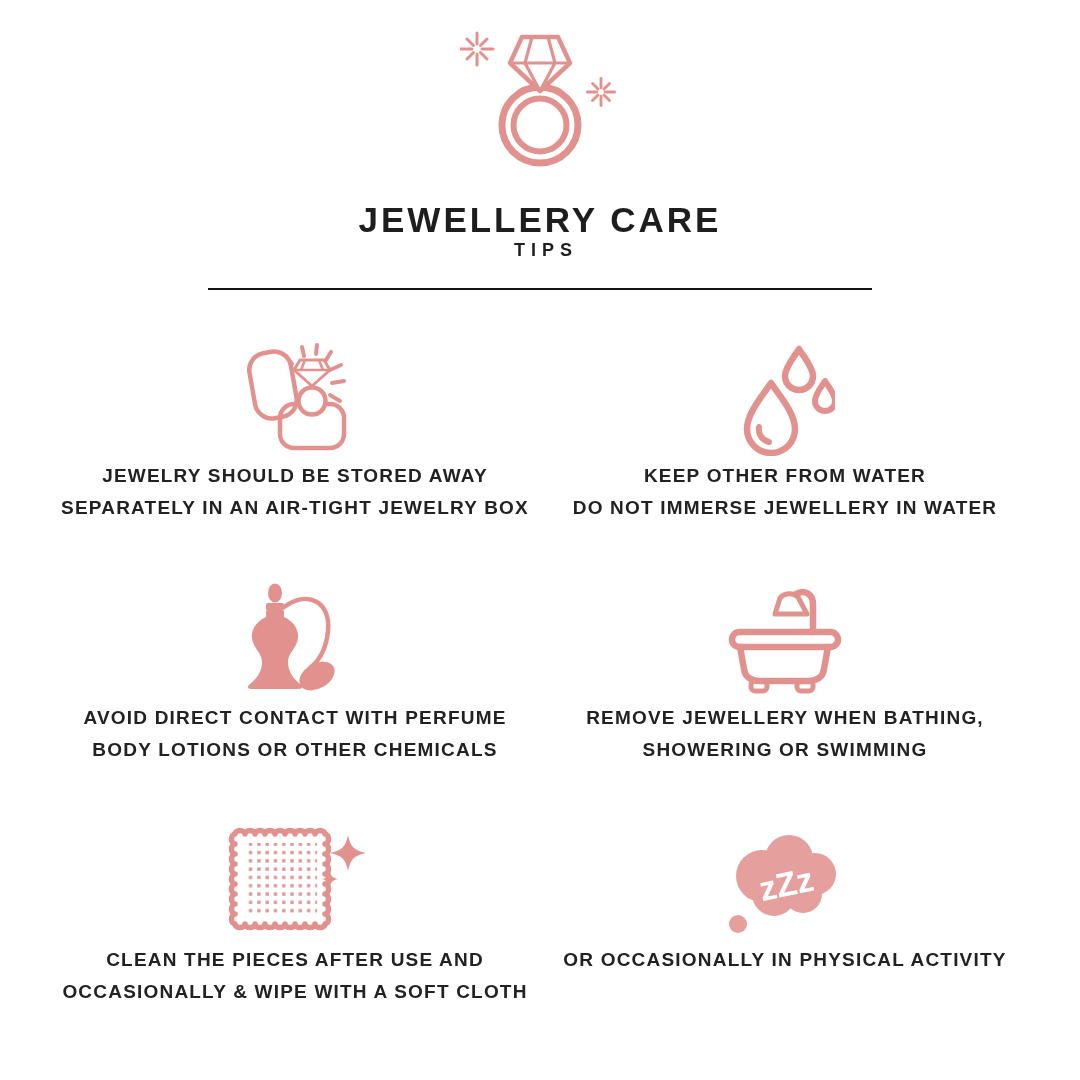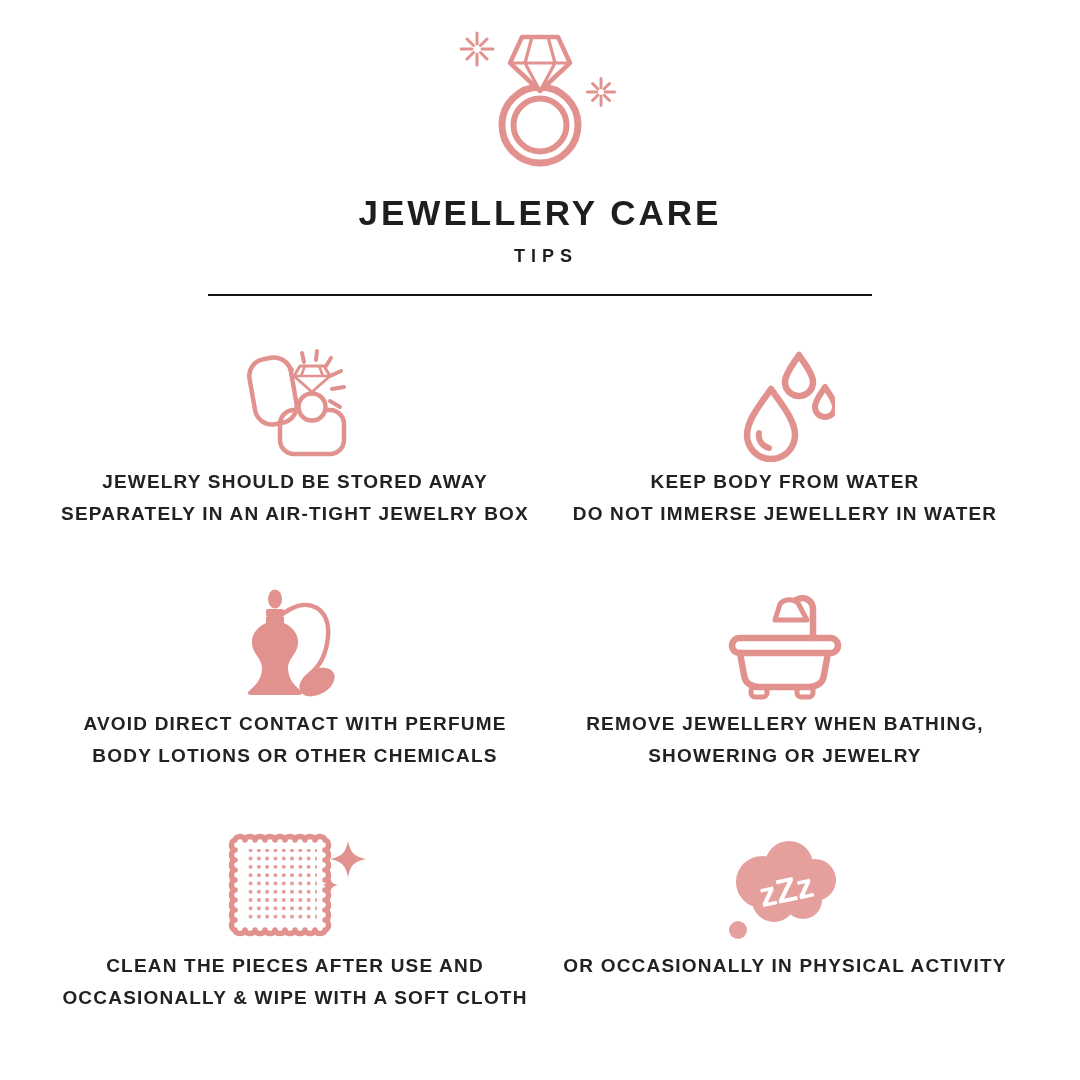"JEWELLERY CARE" .page-title { margin-top: 15px -> 22px }
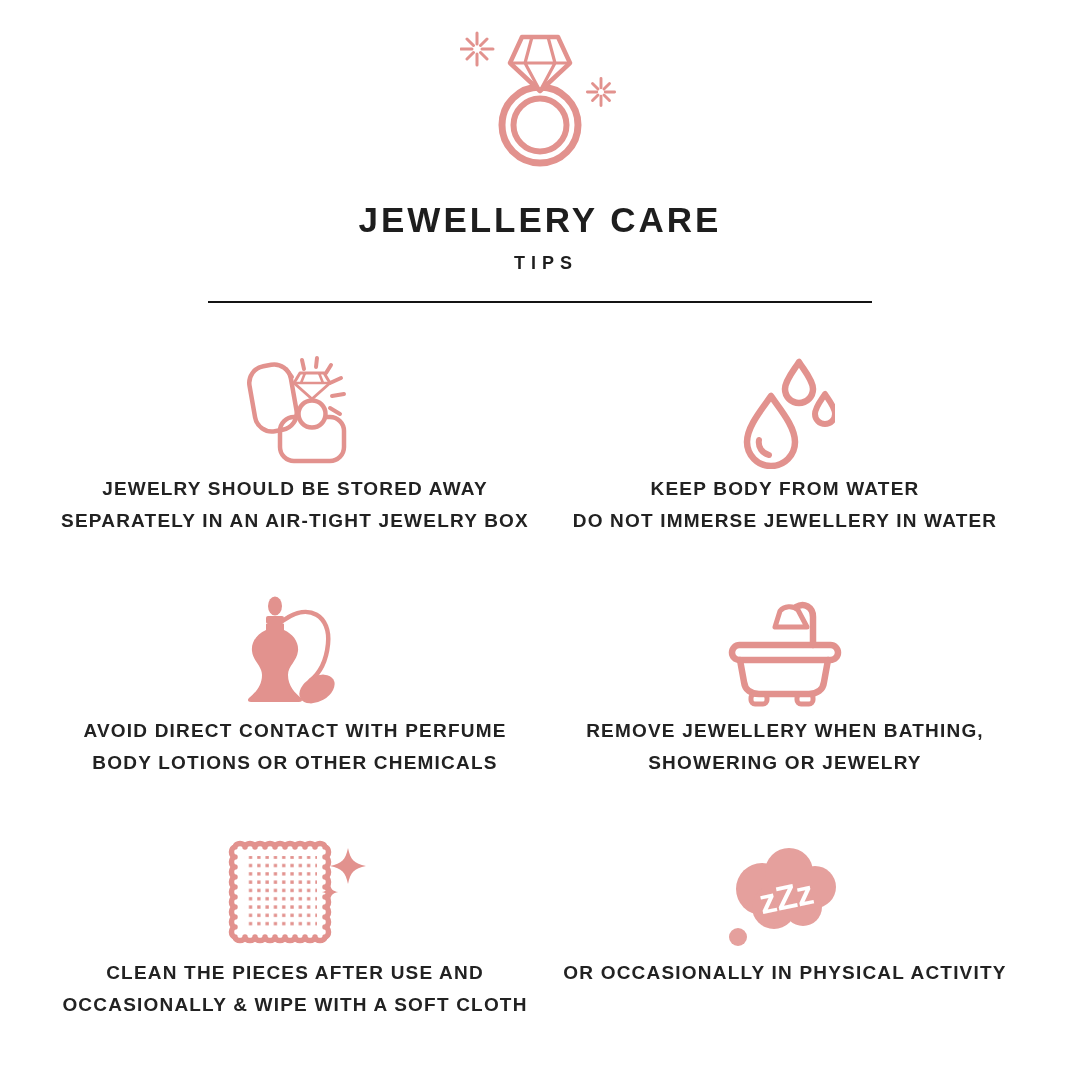"TIPS" .page-subtitle { margin-top: 13px -> none }
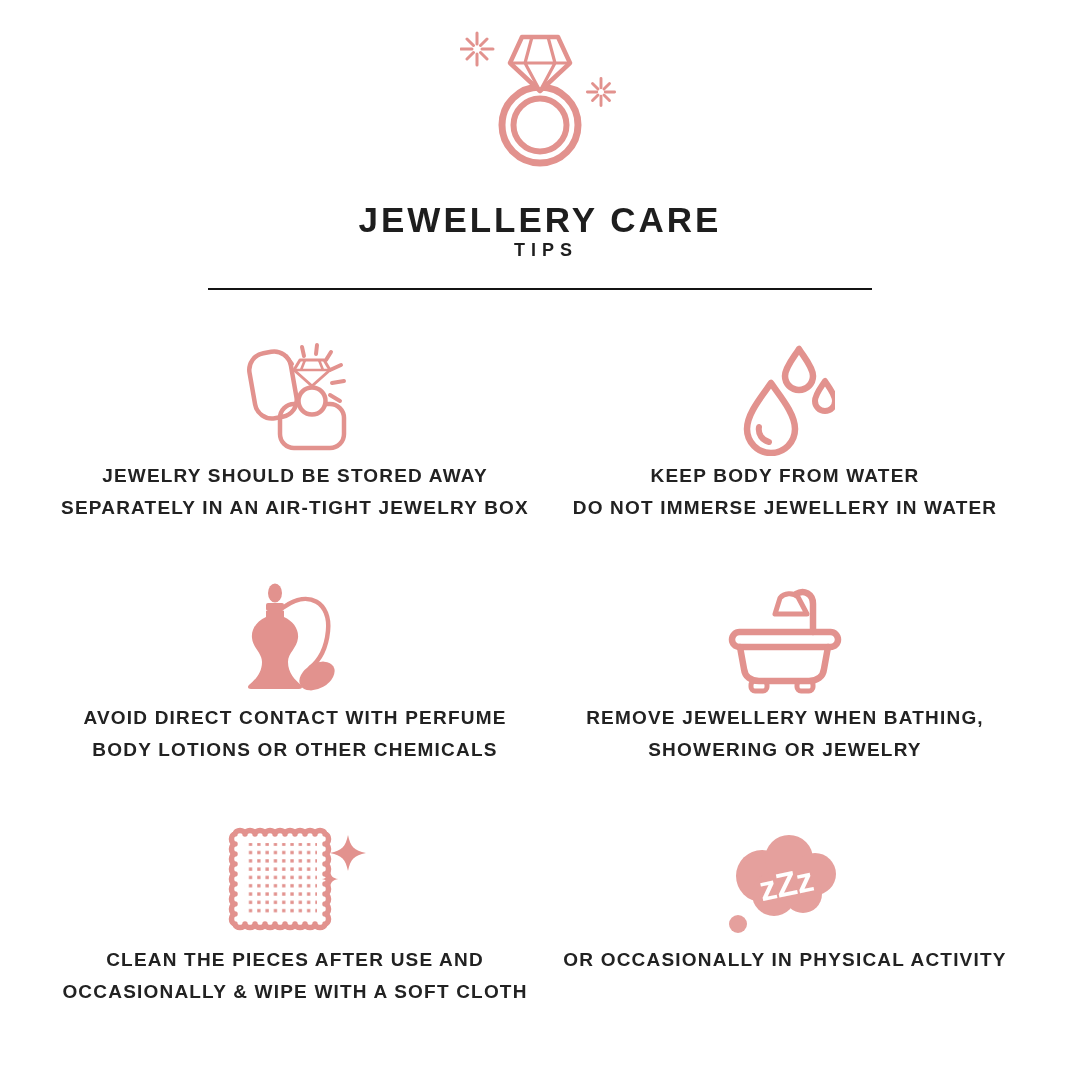"KEEP BODY FROM WATER" div { text: BODY -> OTHER }
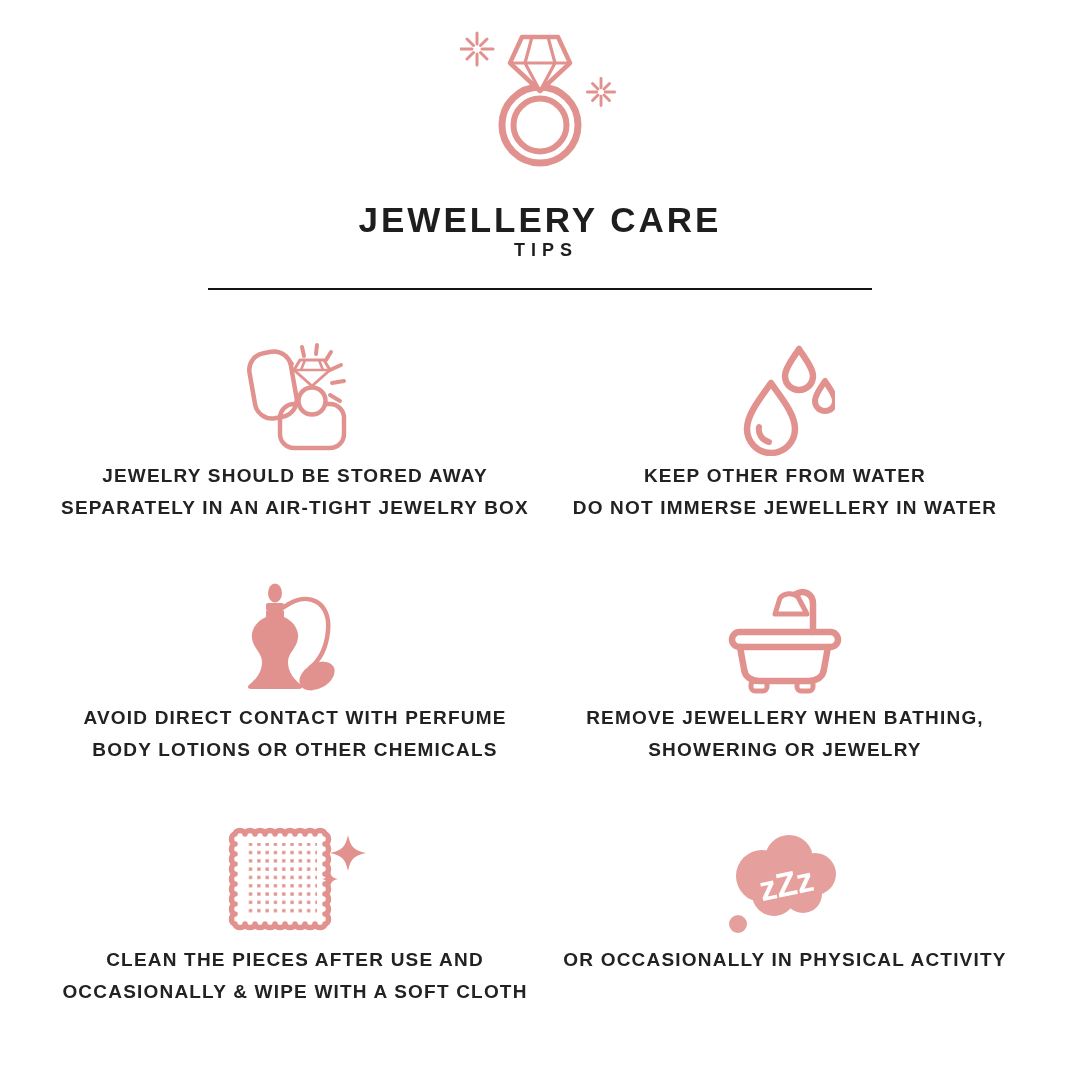"SHOWERING OR JEWELRY" div { text: JEWELRY -> SWIMMING }
